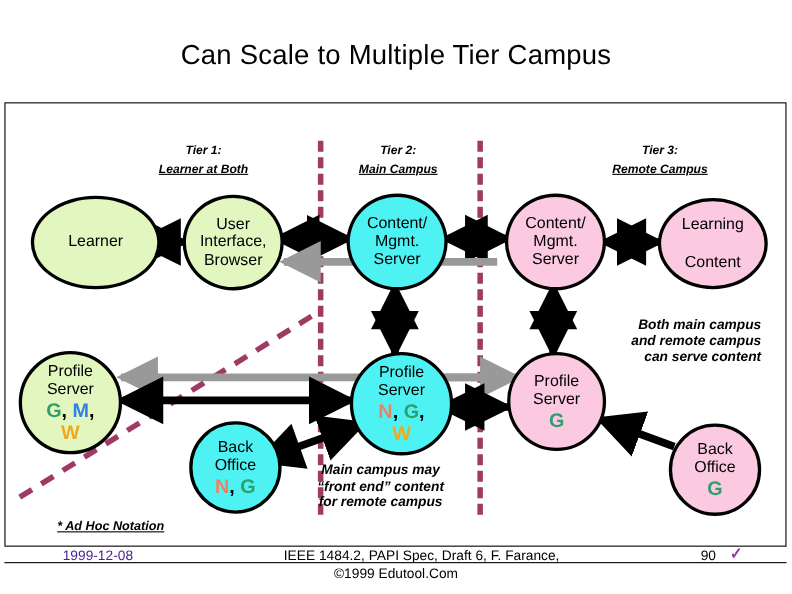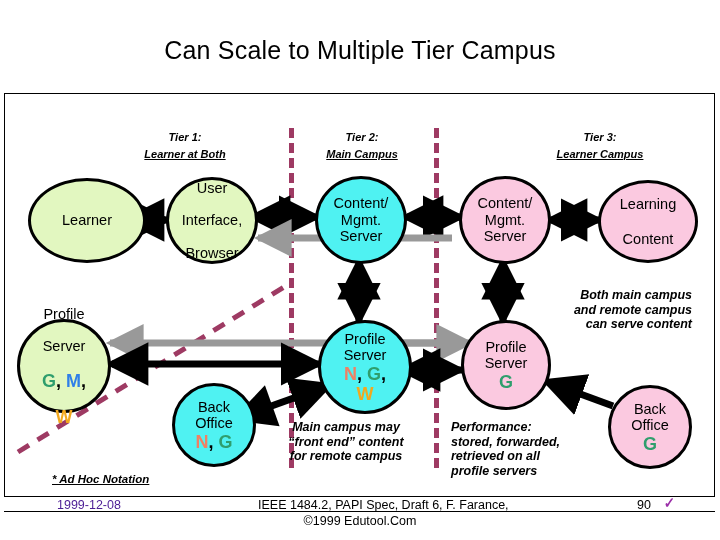"Learner Campus" span.u { text: Learner -> Remote }
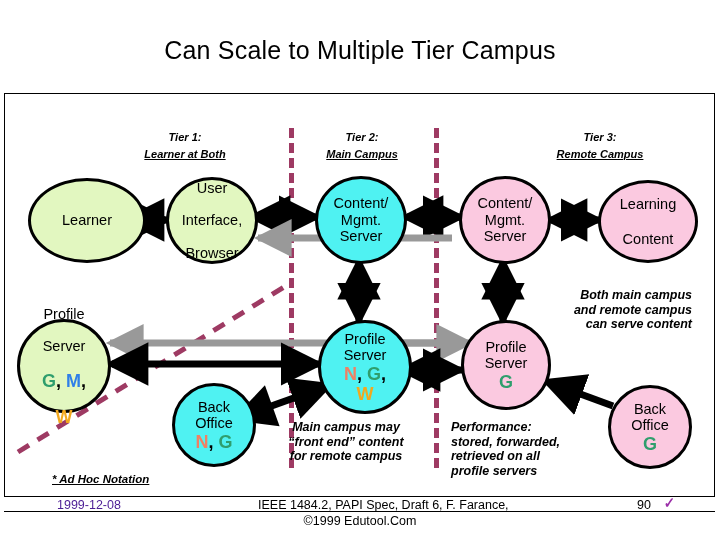"User" .g-green { gap: 16px -> none }
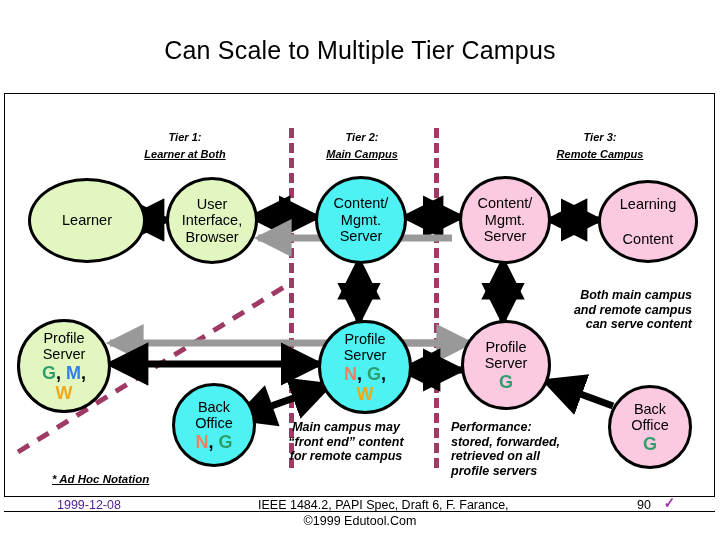"Performance:" div.anno { html: <div>Performance: stored, forwarded, retrieved on all profile servers</div> -> none }
